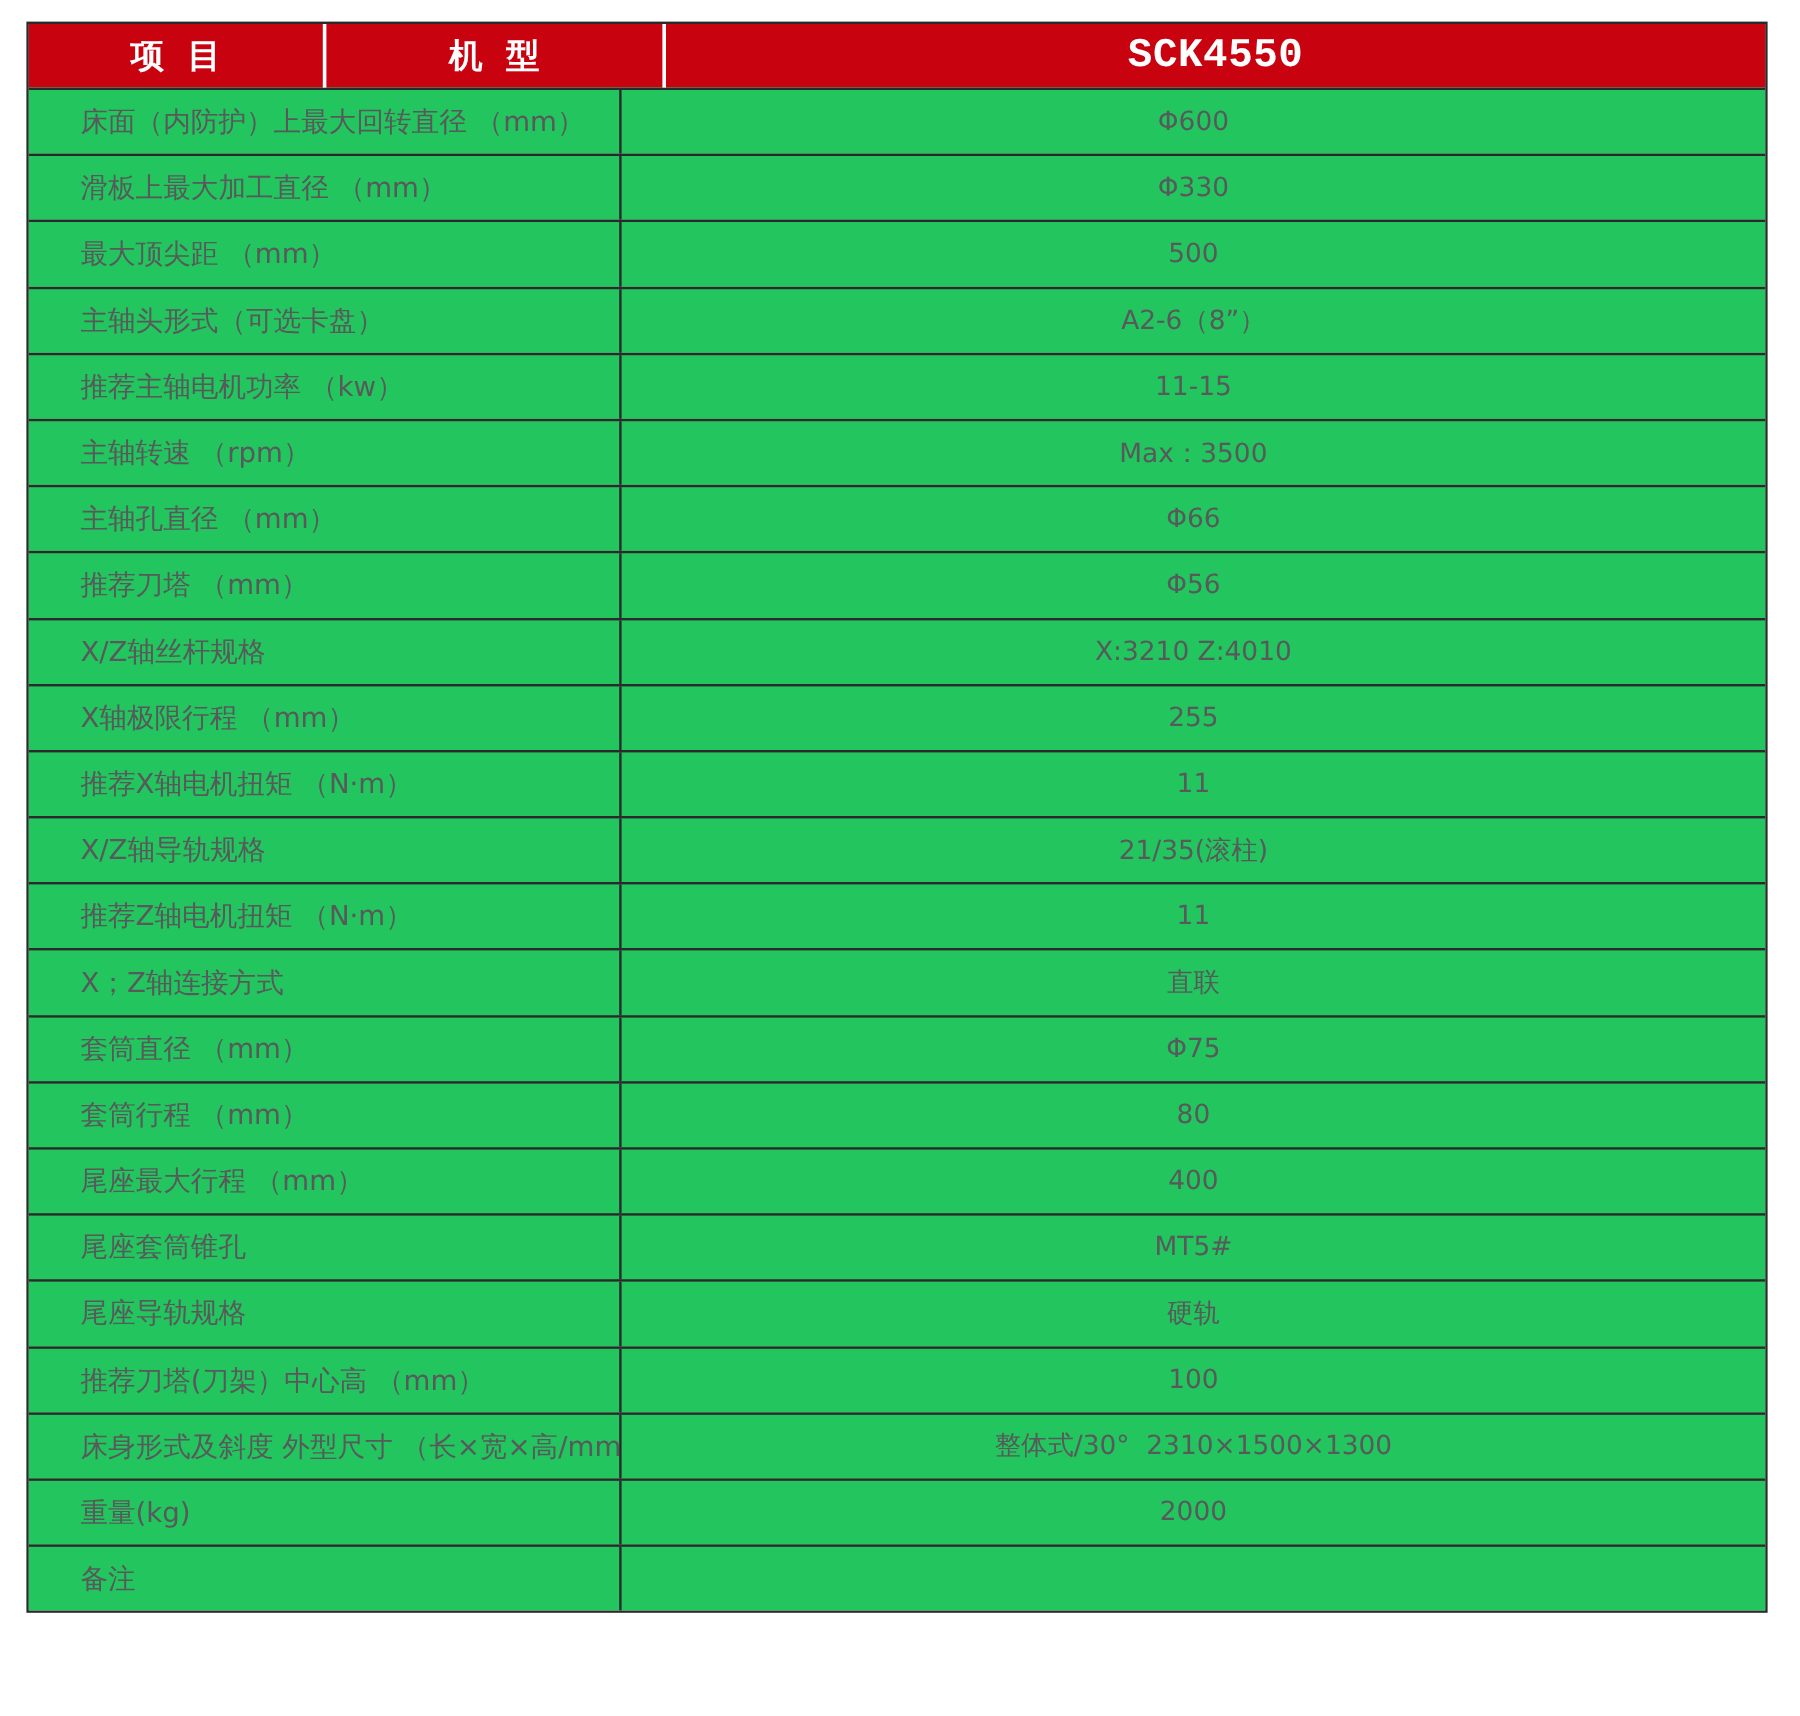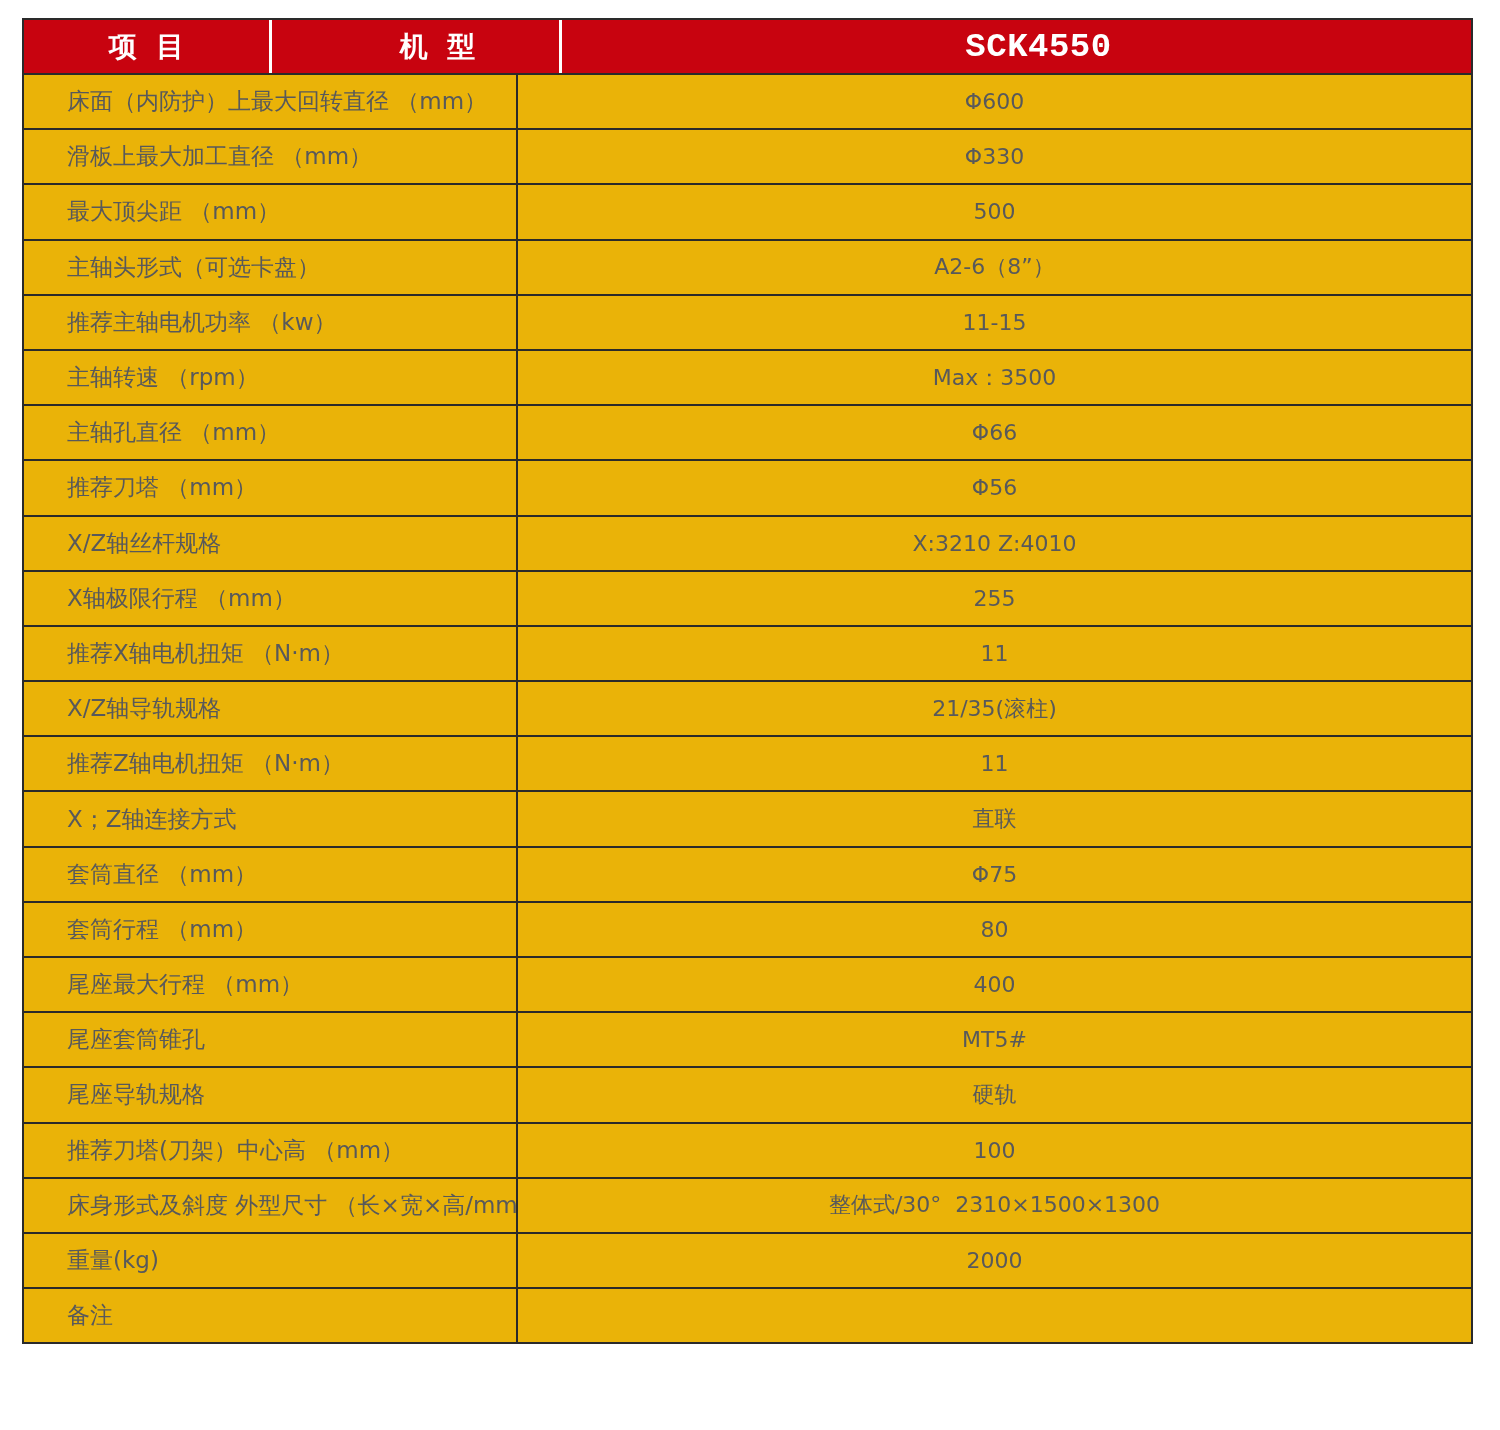"项 目" .thead { gap: 44px -> none }
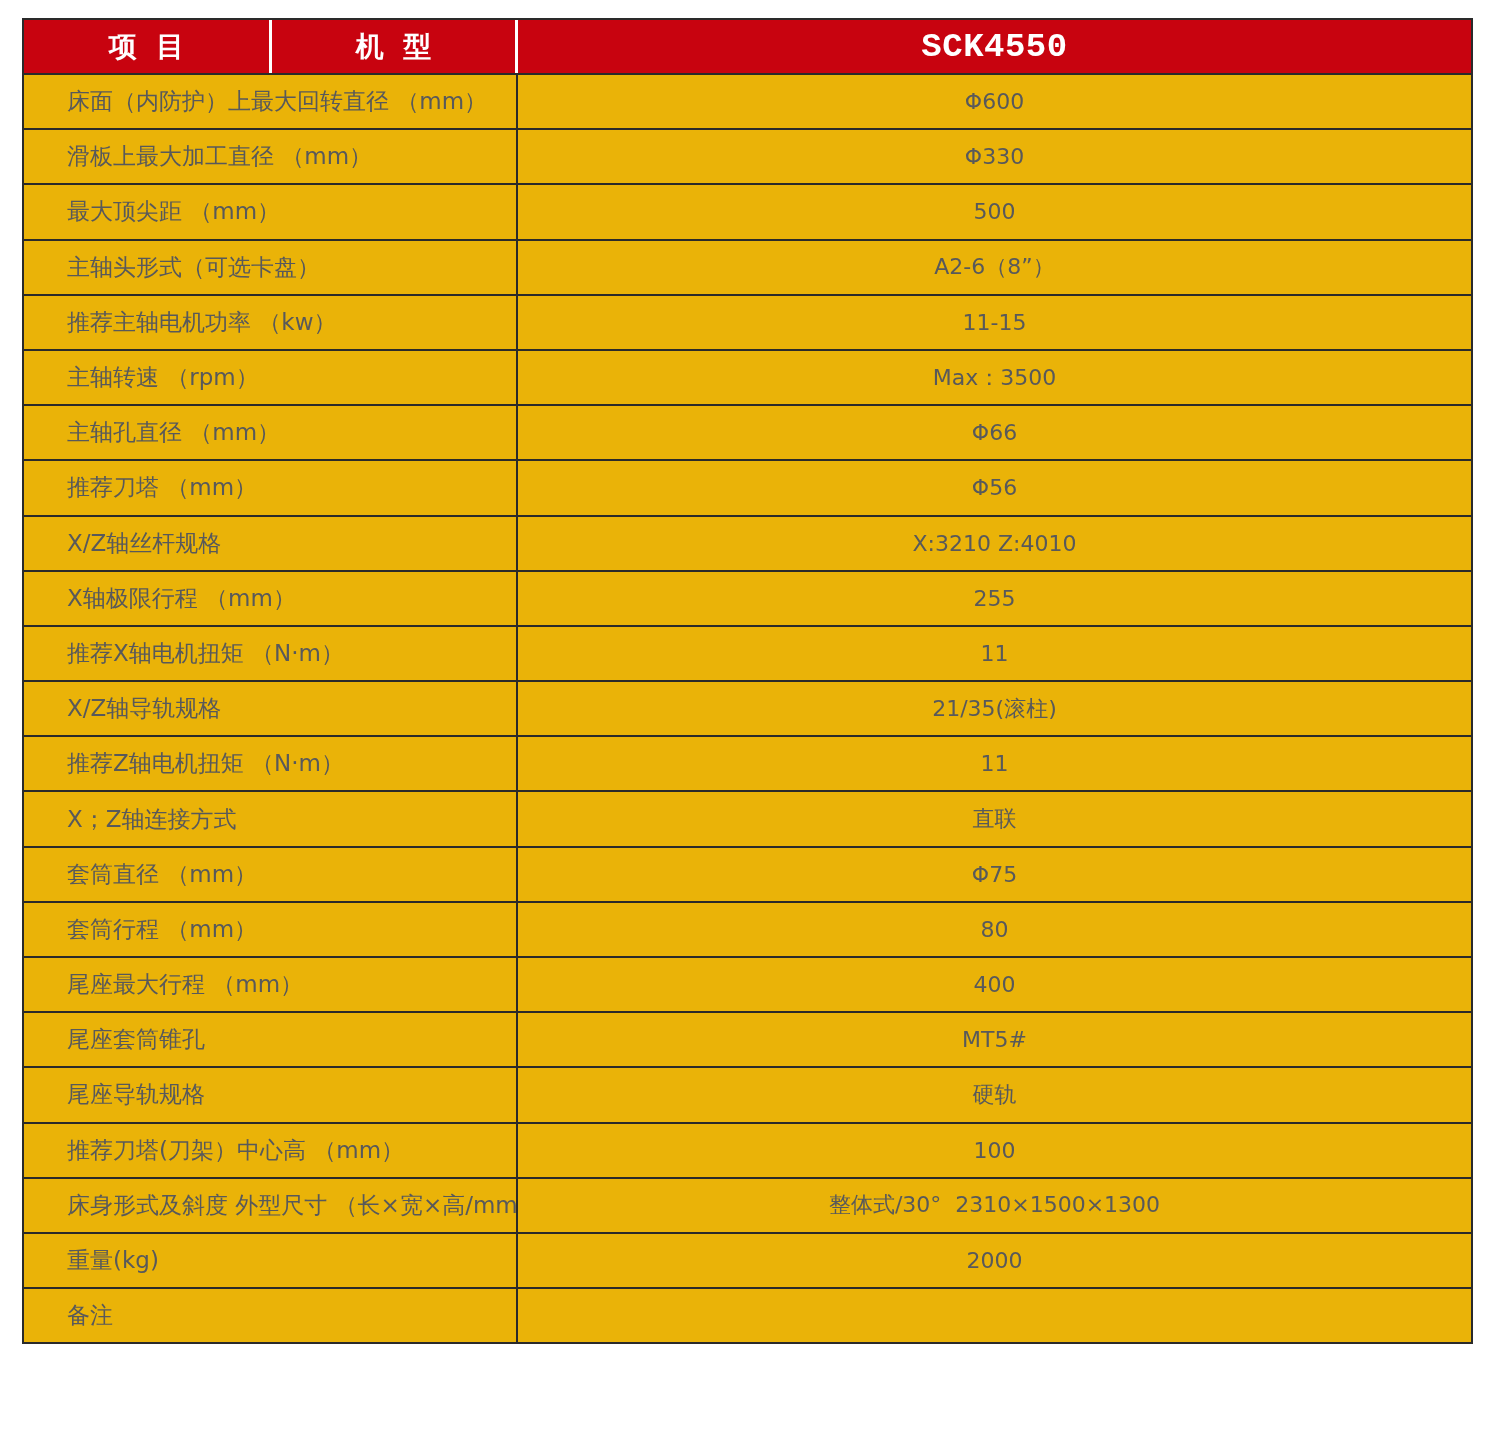"机 型" .th-model { width: 246px -> 283px }
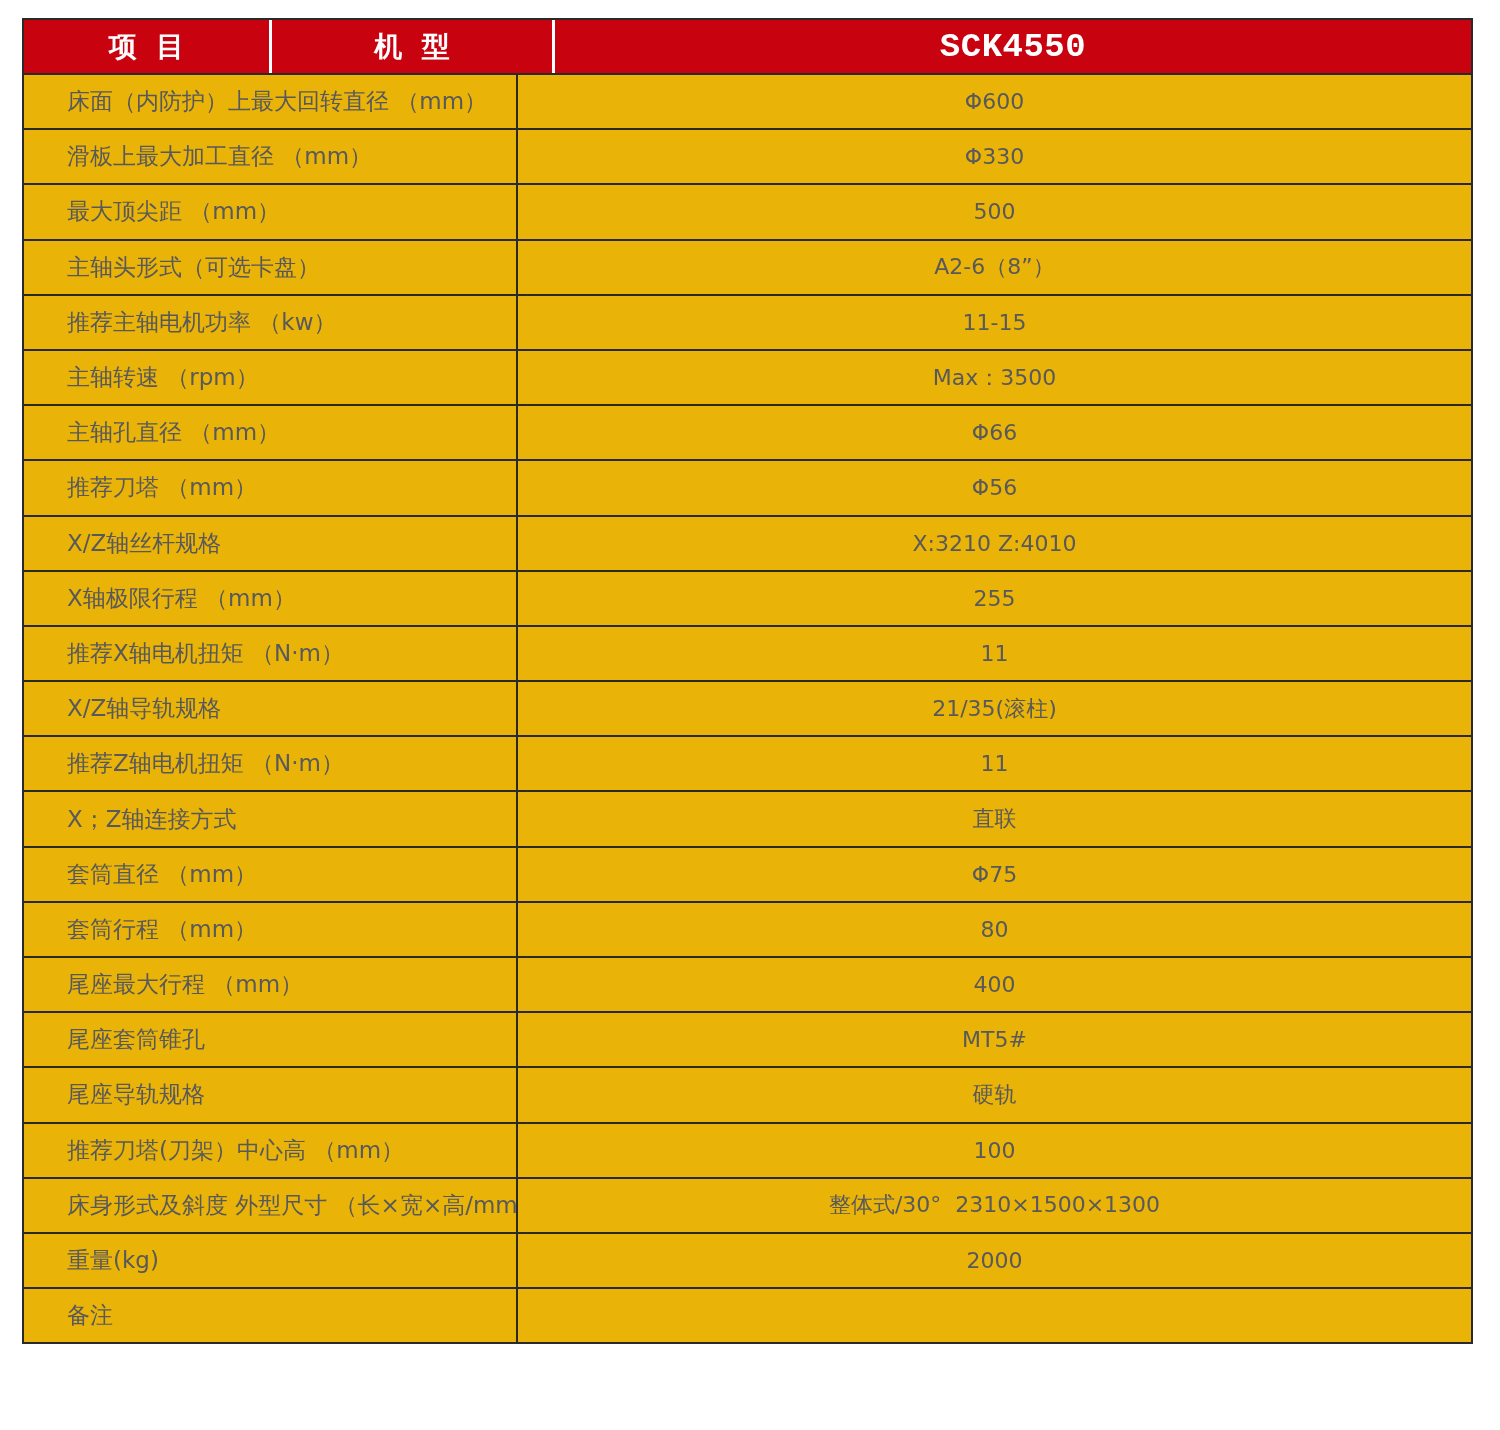"床面（内防护）上最大回转直径 （mm）" .row { background: #eab308 -> #22c55e }
